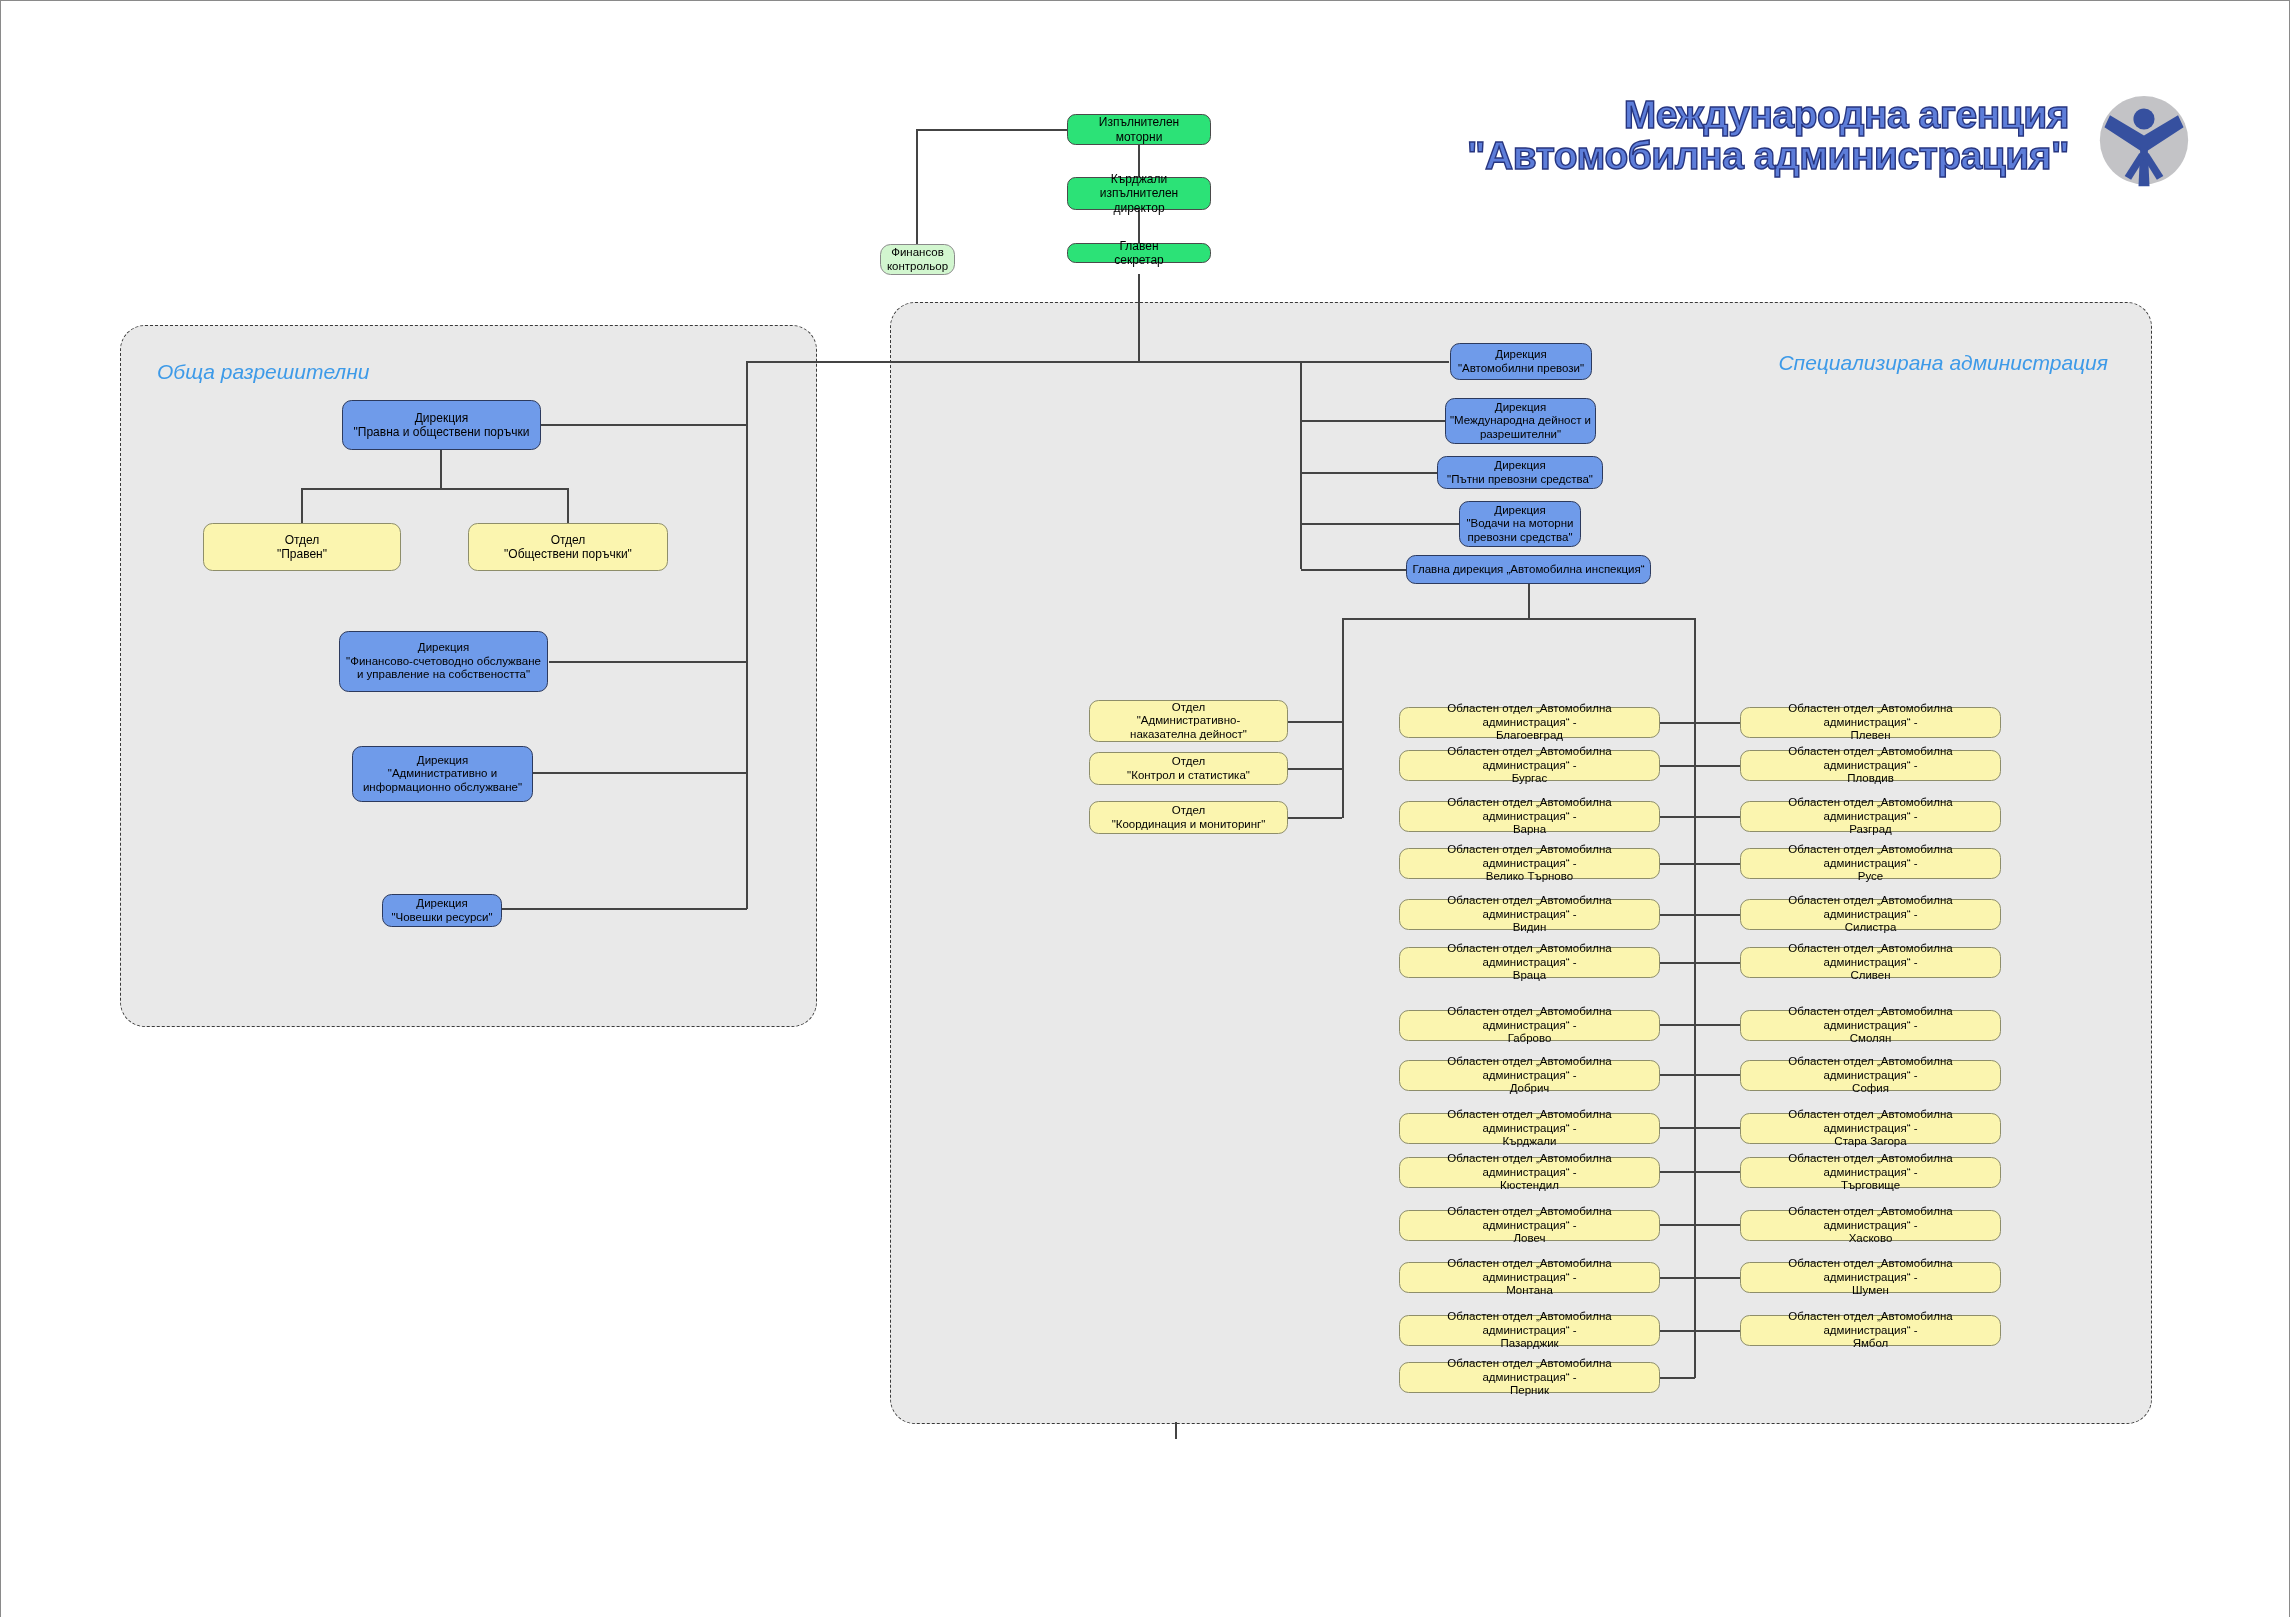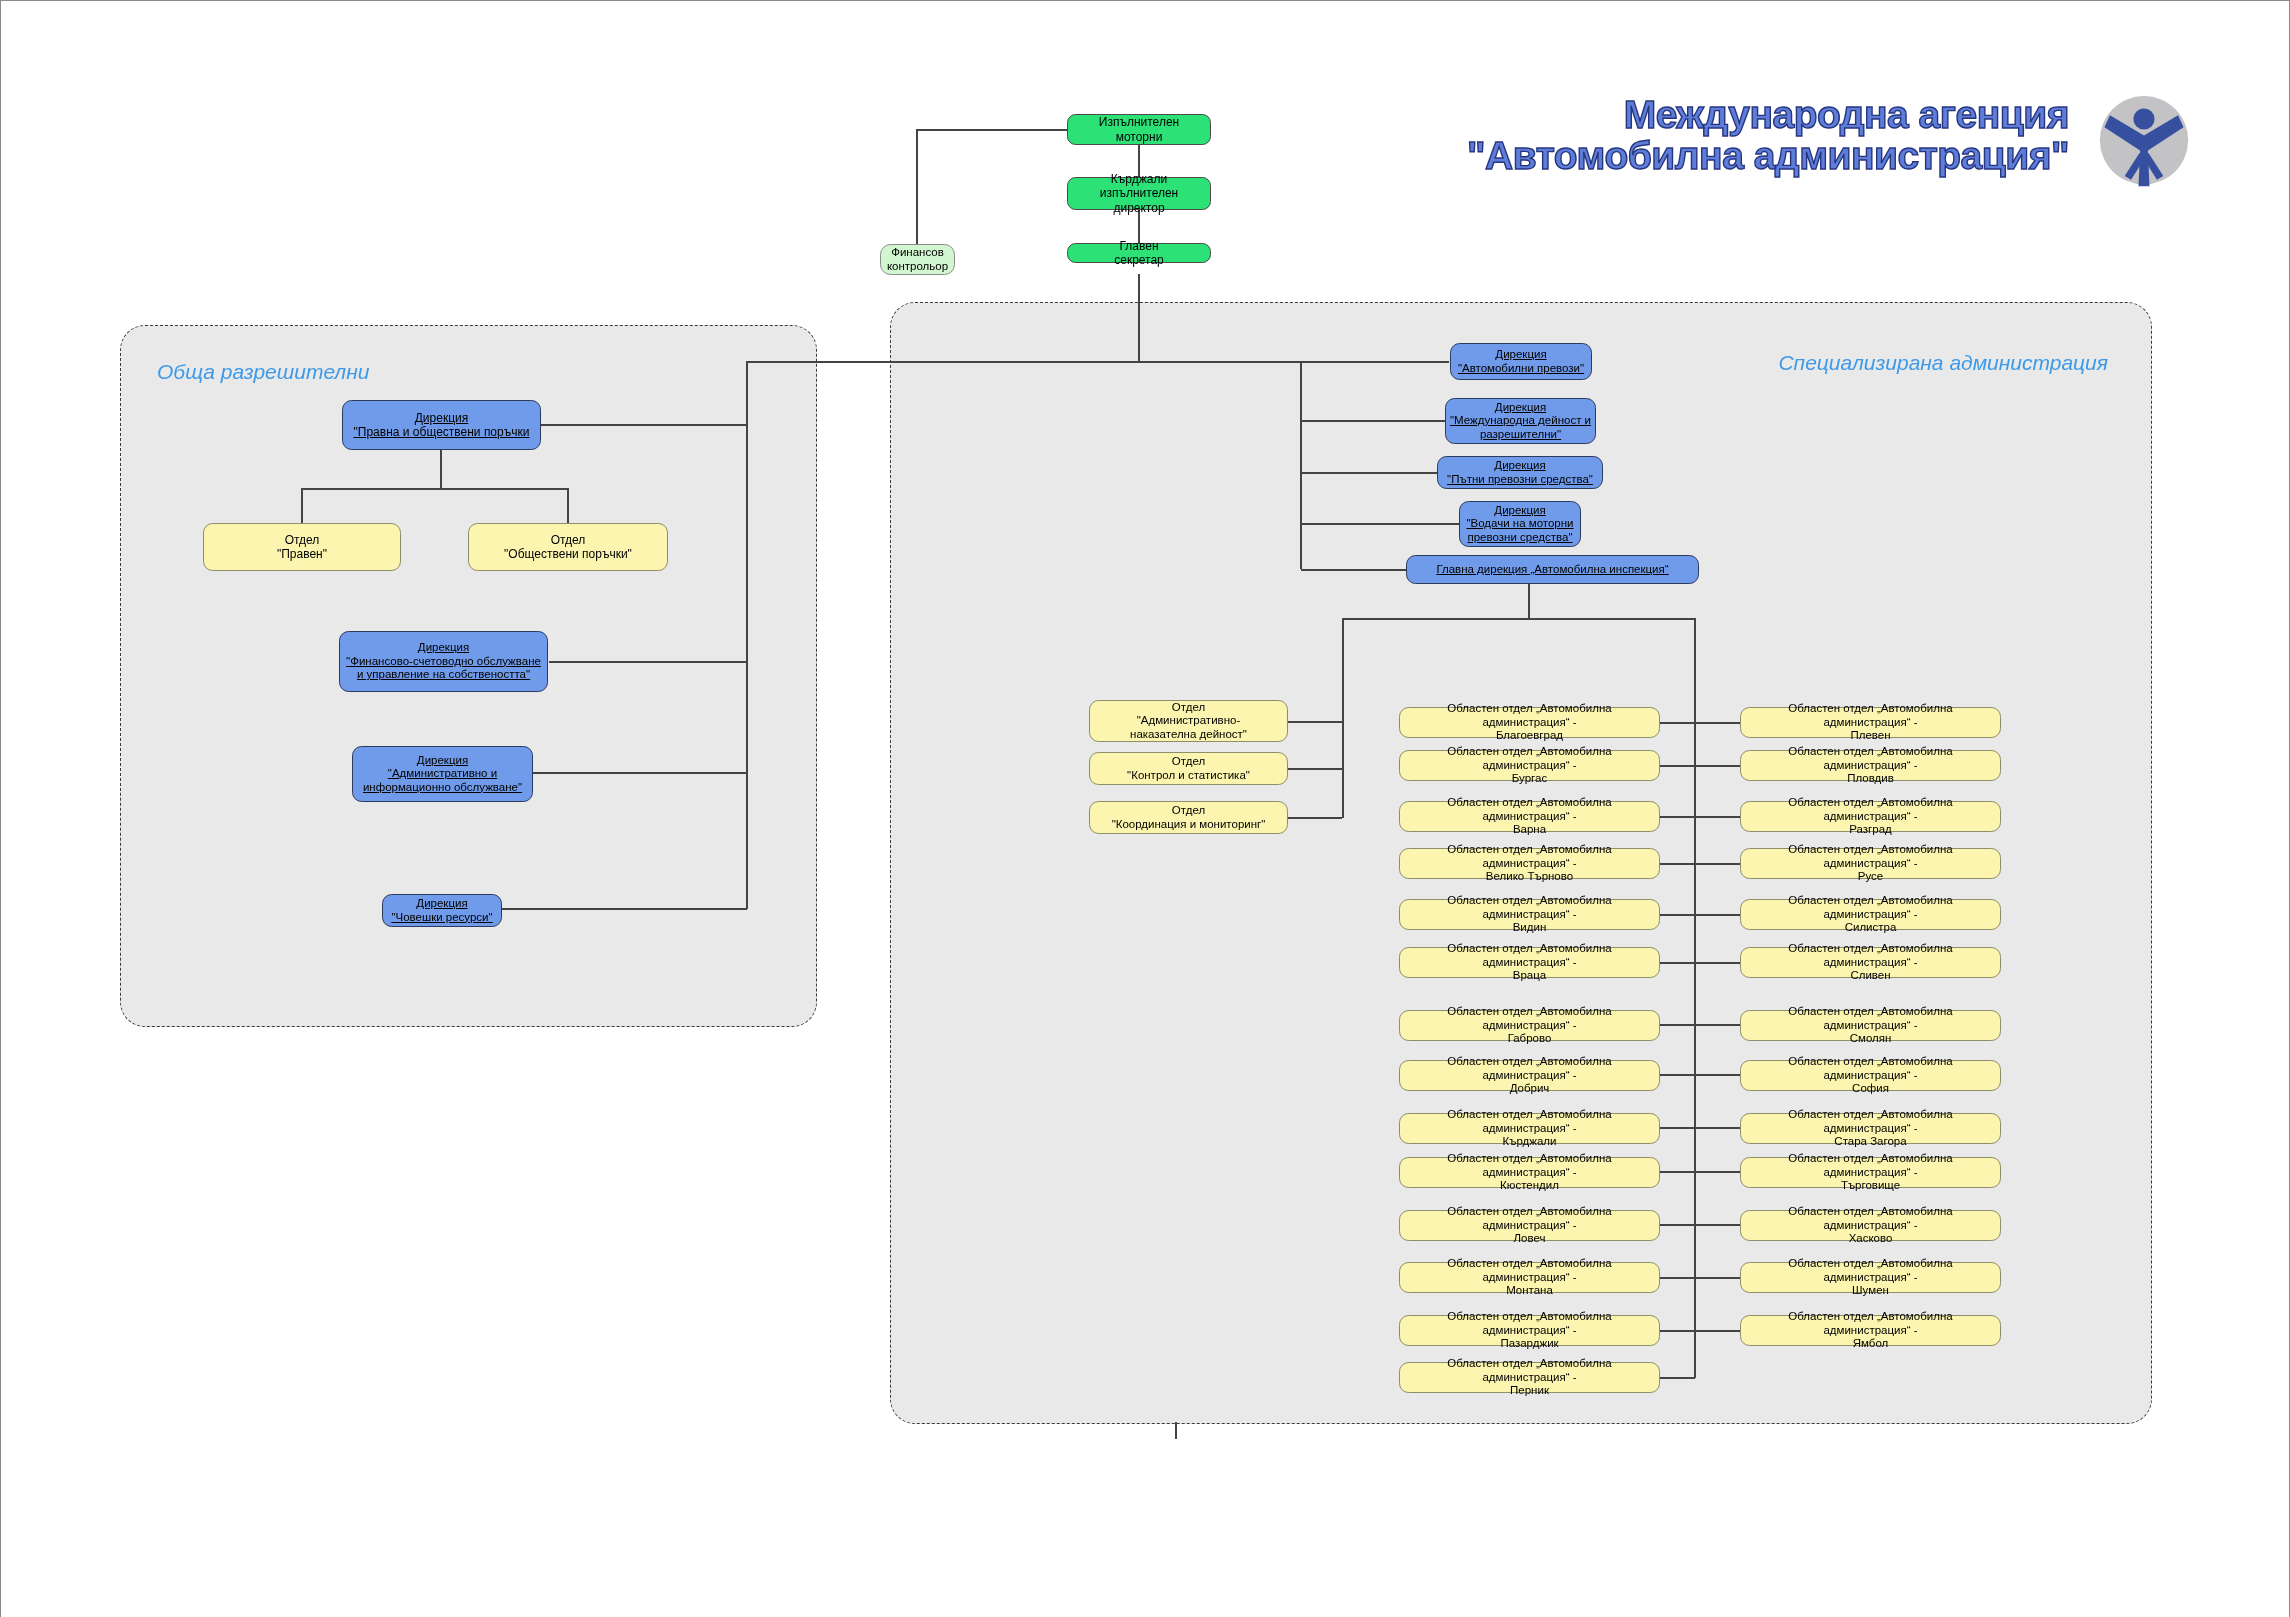"Дирекция" .bbox { text-decoration: underline -> none }
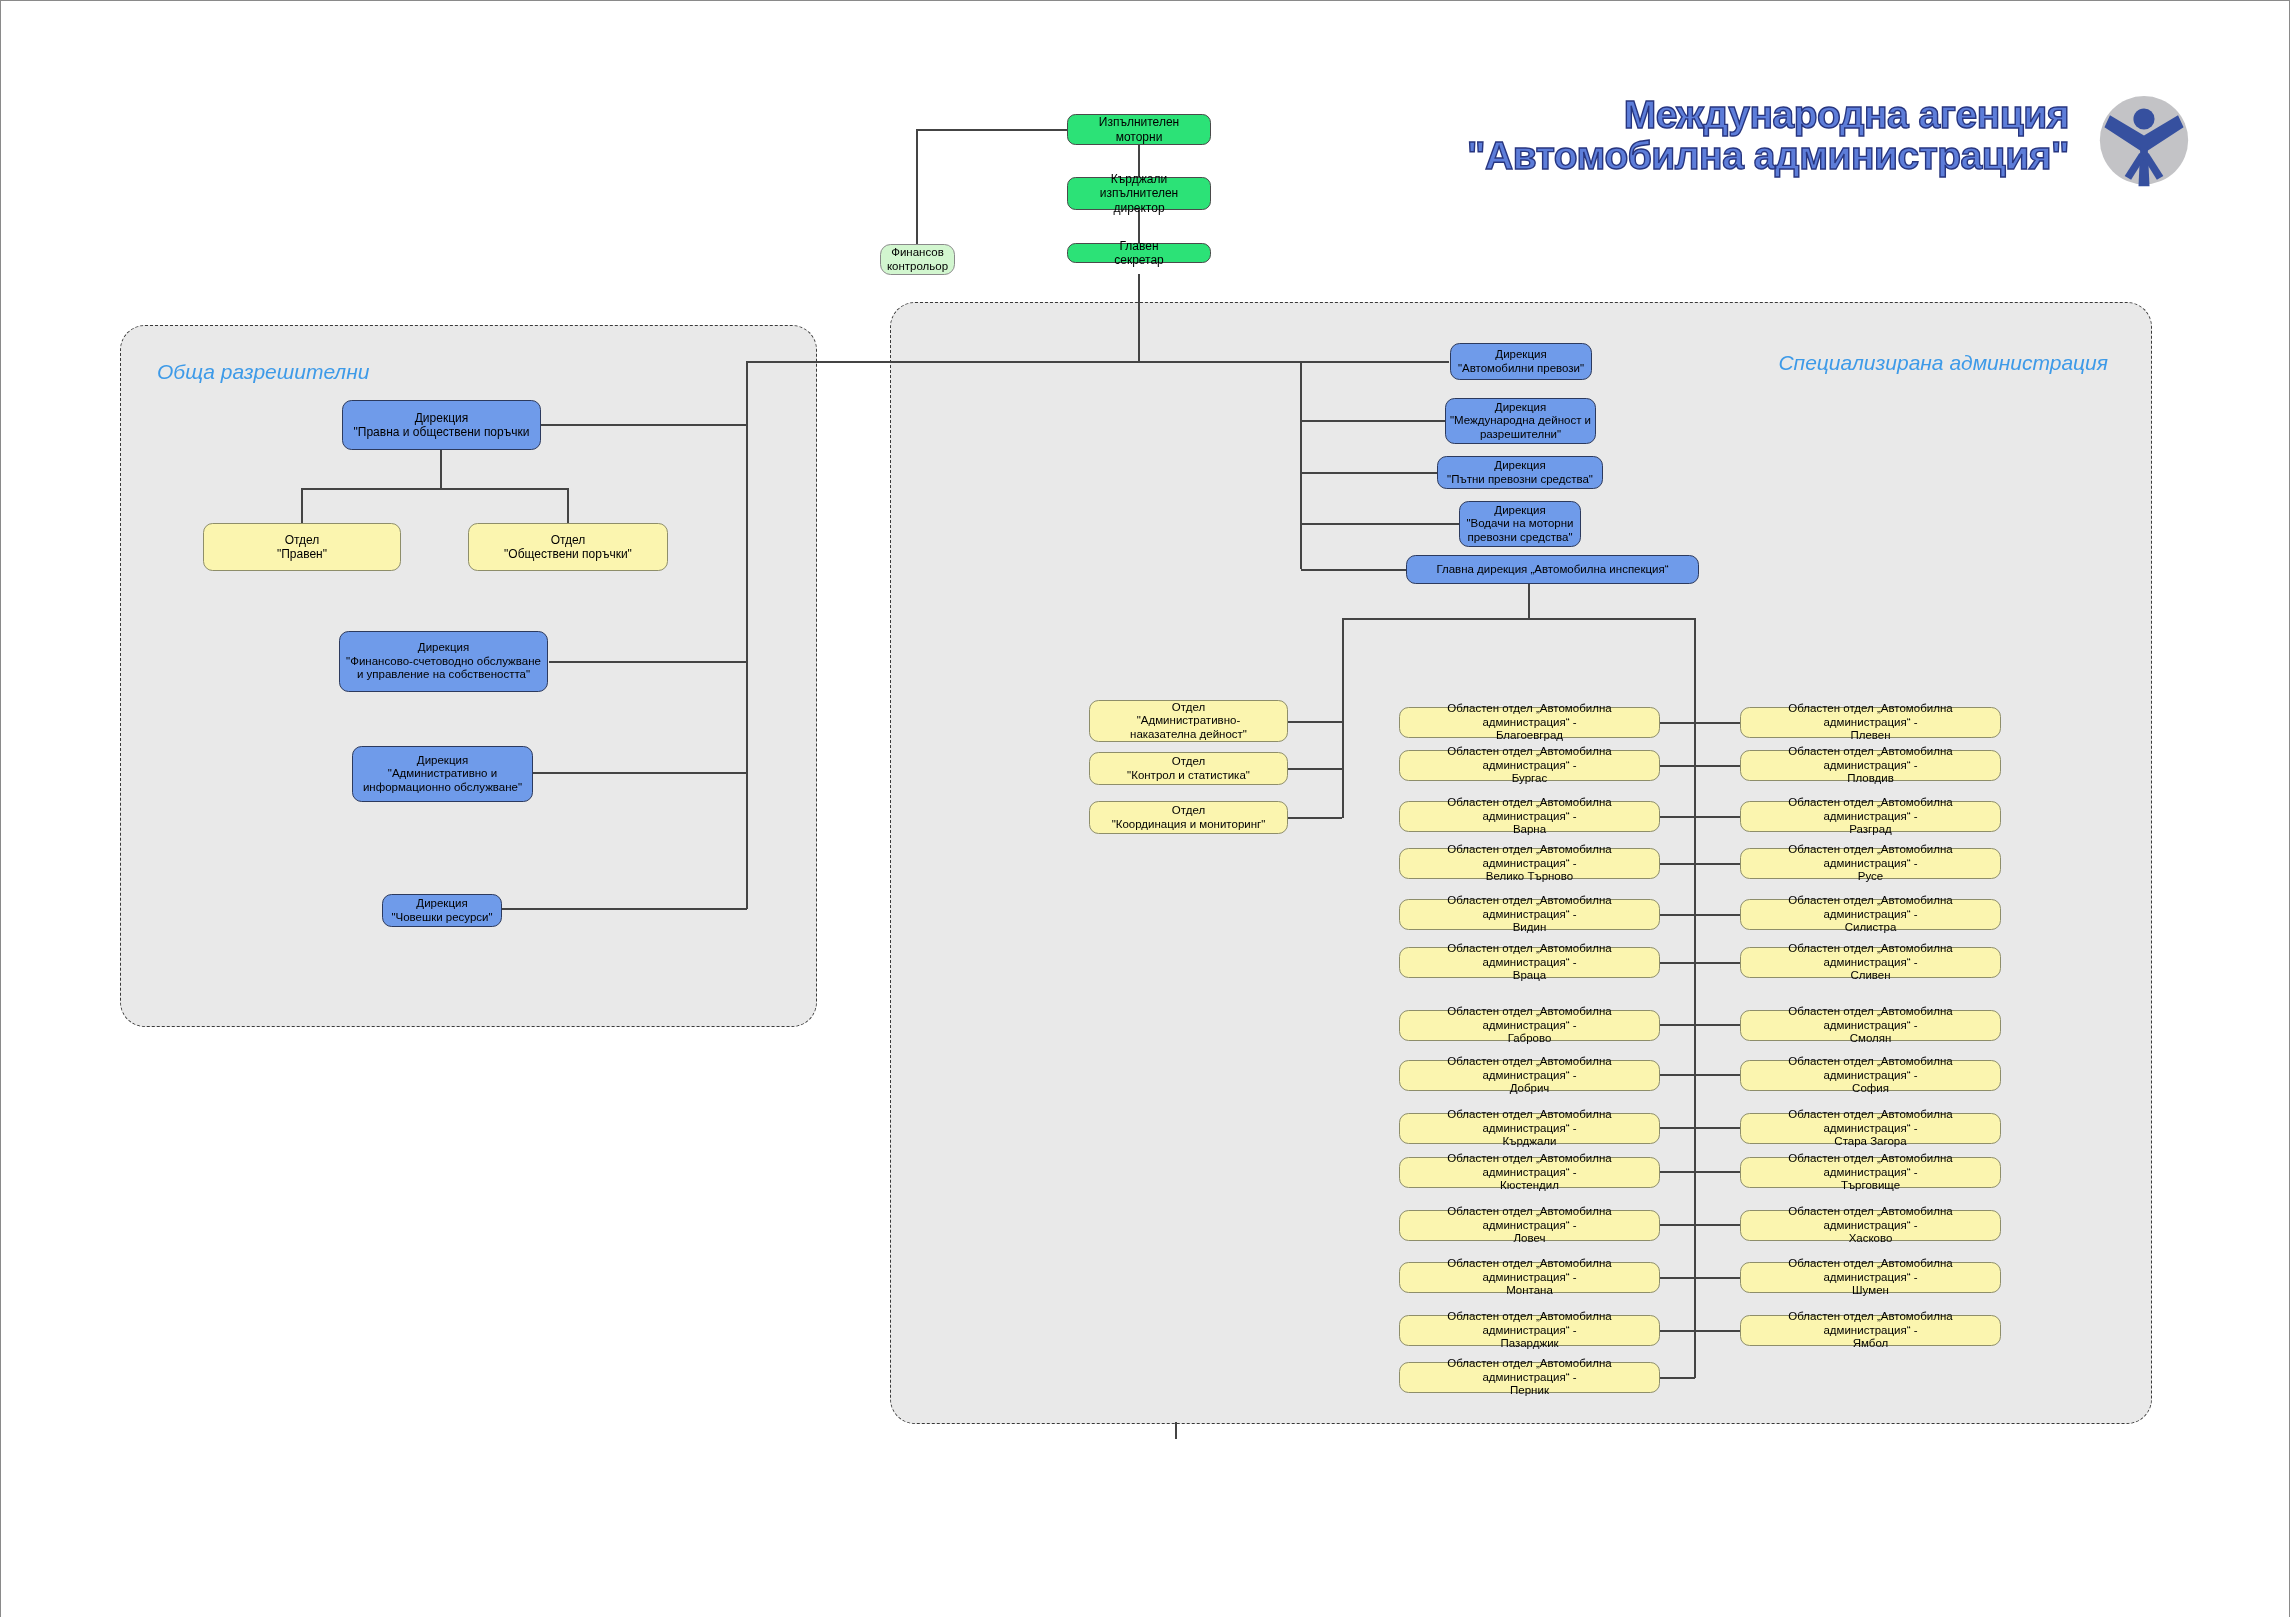"Главна дирекция „Автомобилна инспекция“" div.box { width: 293px -> 245px }
